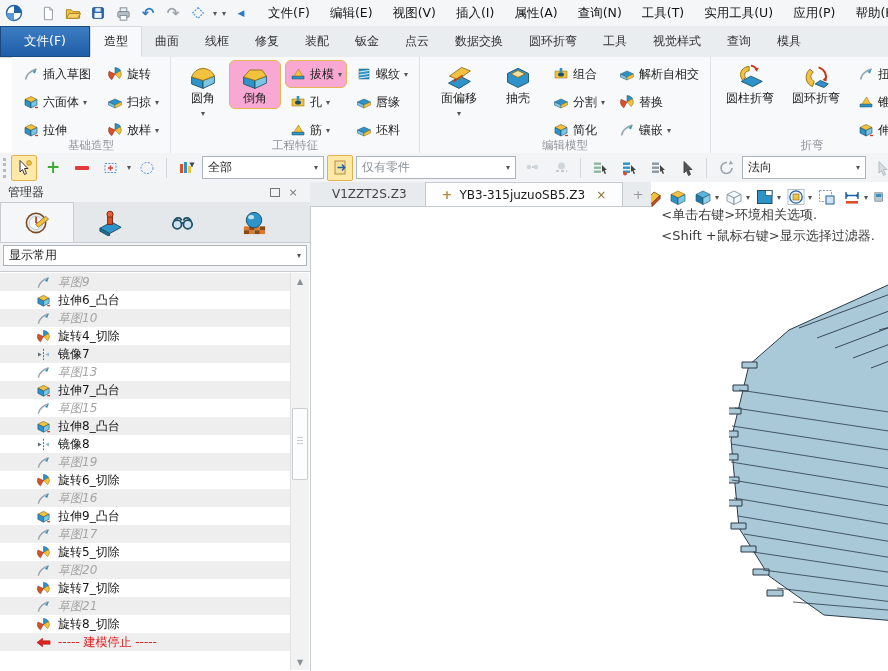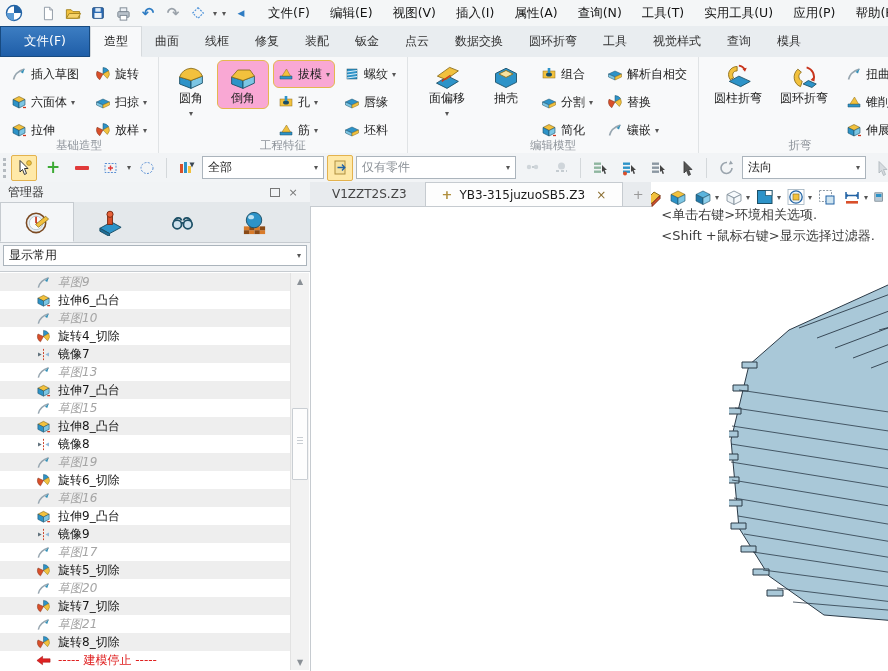"插入草图" .ribbon { left: 0 -> 12px }
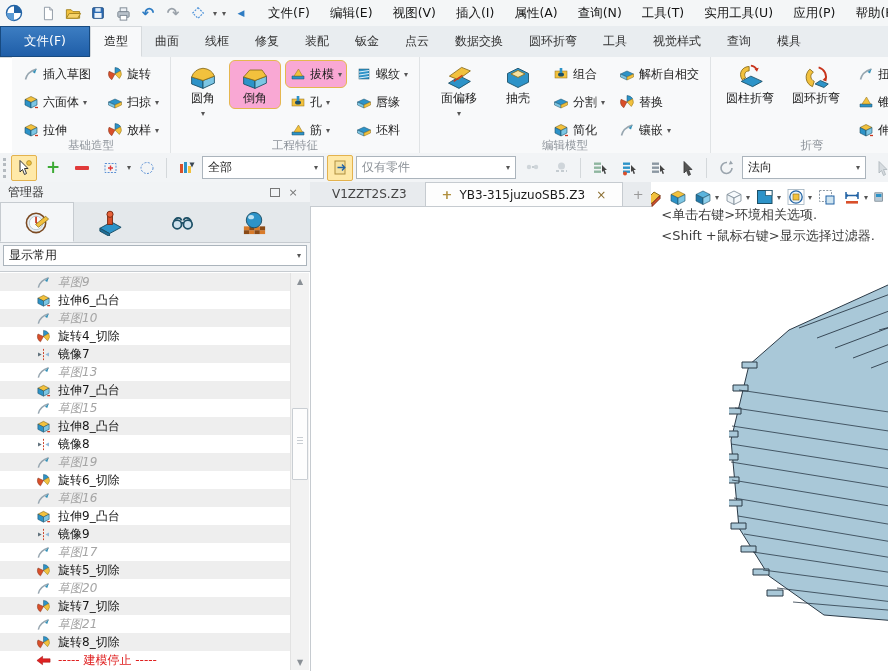"镜像9" div.trow { html: <div> <svg> <use></use> </svg> <span>镜像9</span> </div> -> none }
